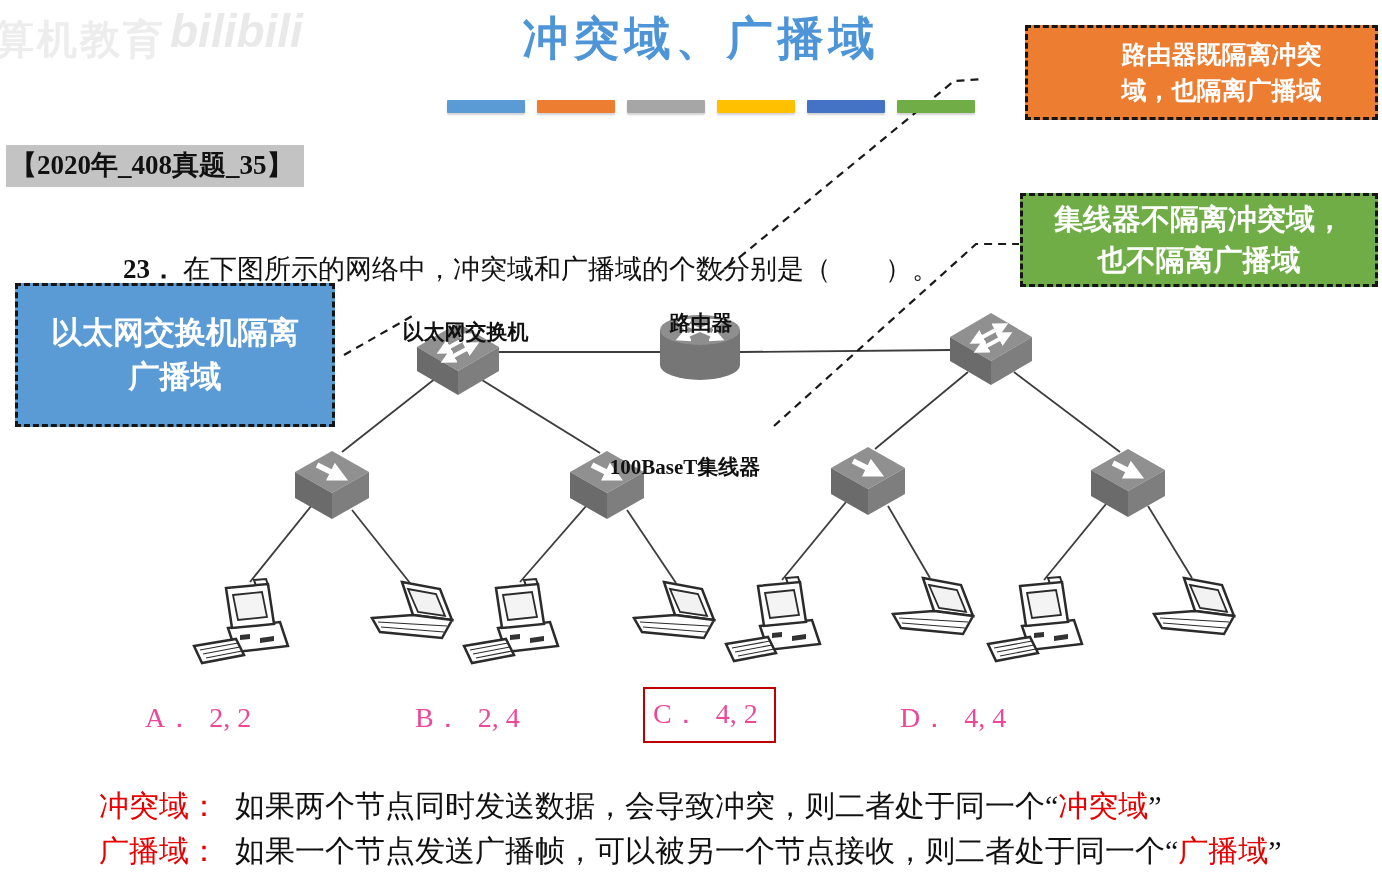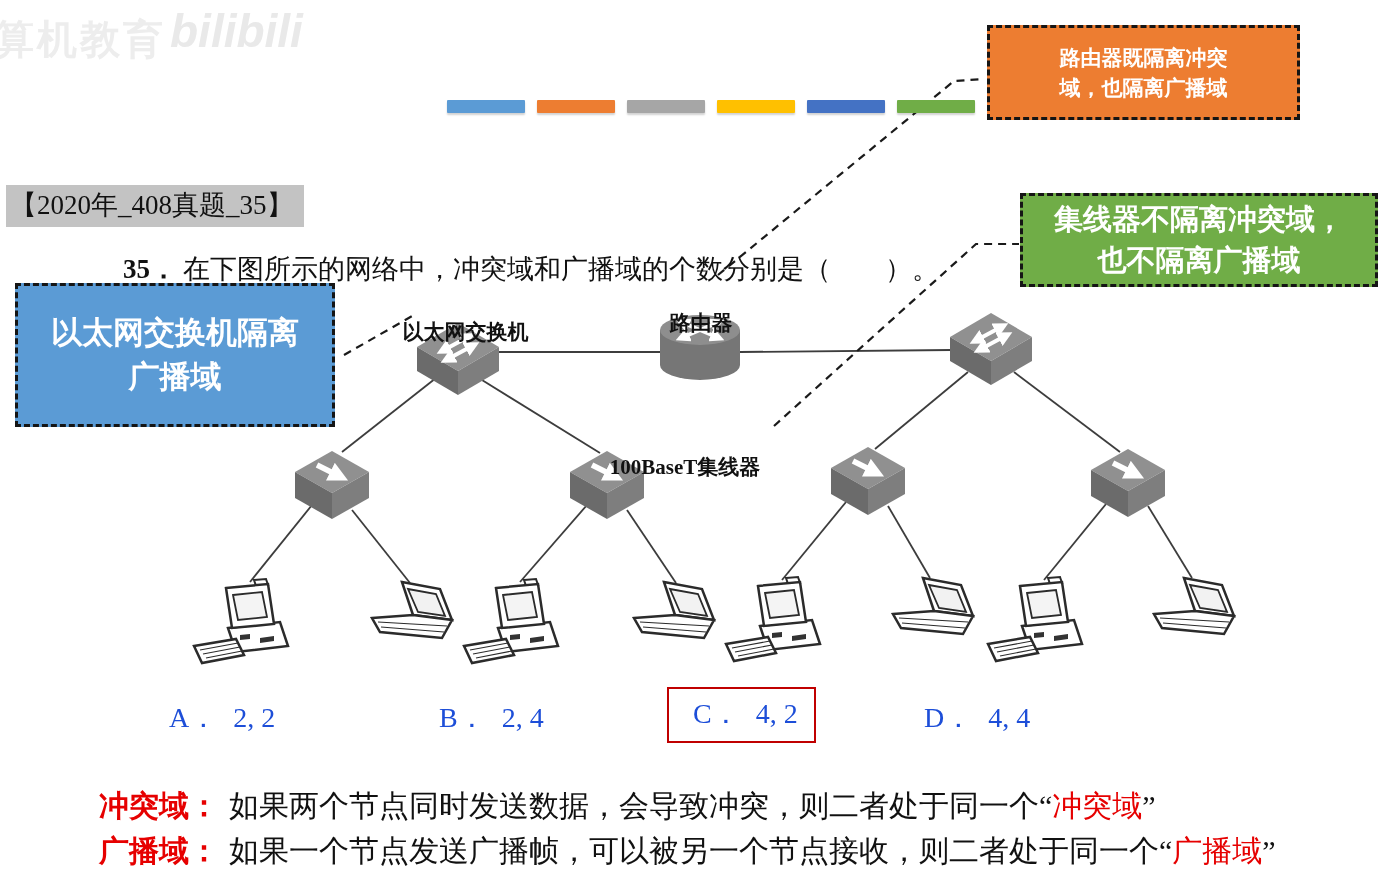"冲突域、广播域" div.abs { html: none -> <div>冲突域、广播域</div> }
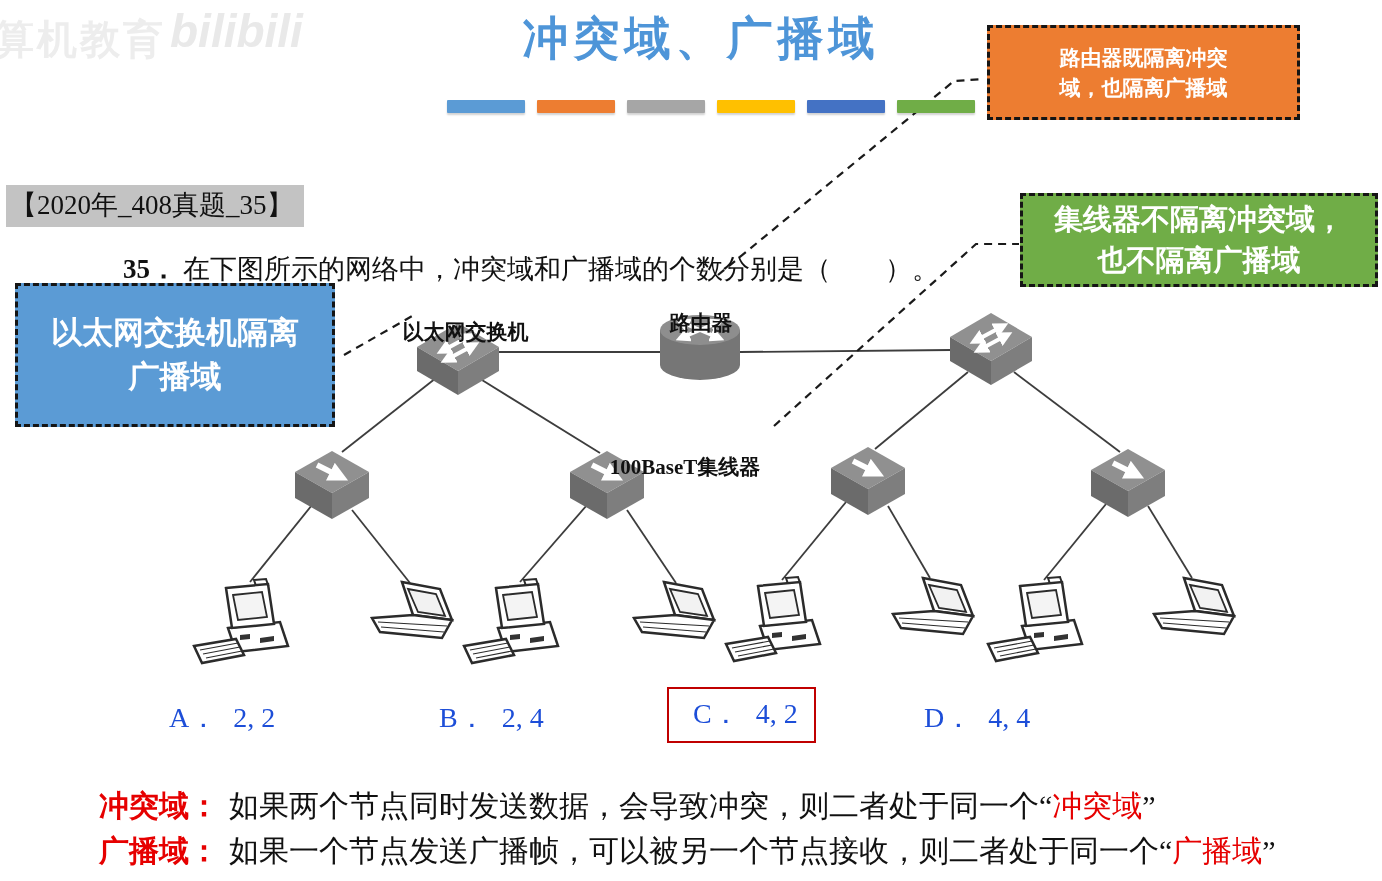"路由器既隔离冲突" .co-orange { font-size: 21px -> 25px; left: 987px -> 1025px; padding-left: none -> 40px }
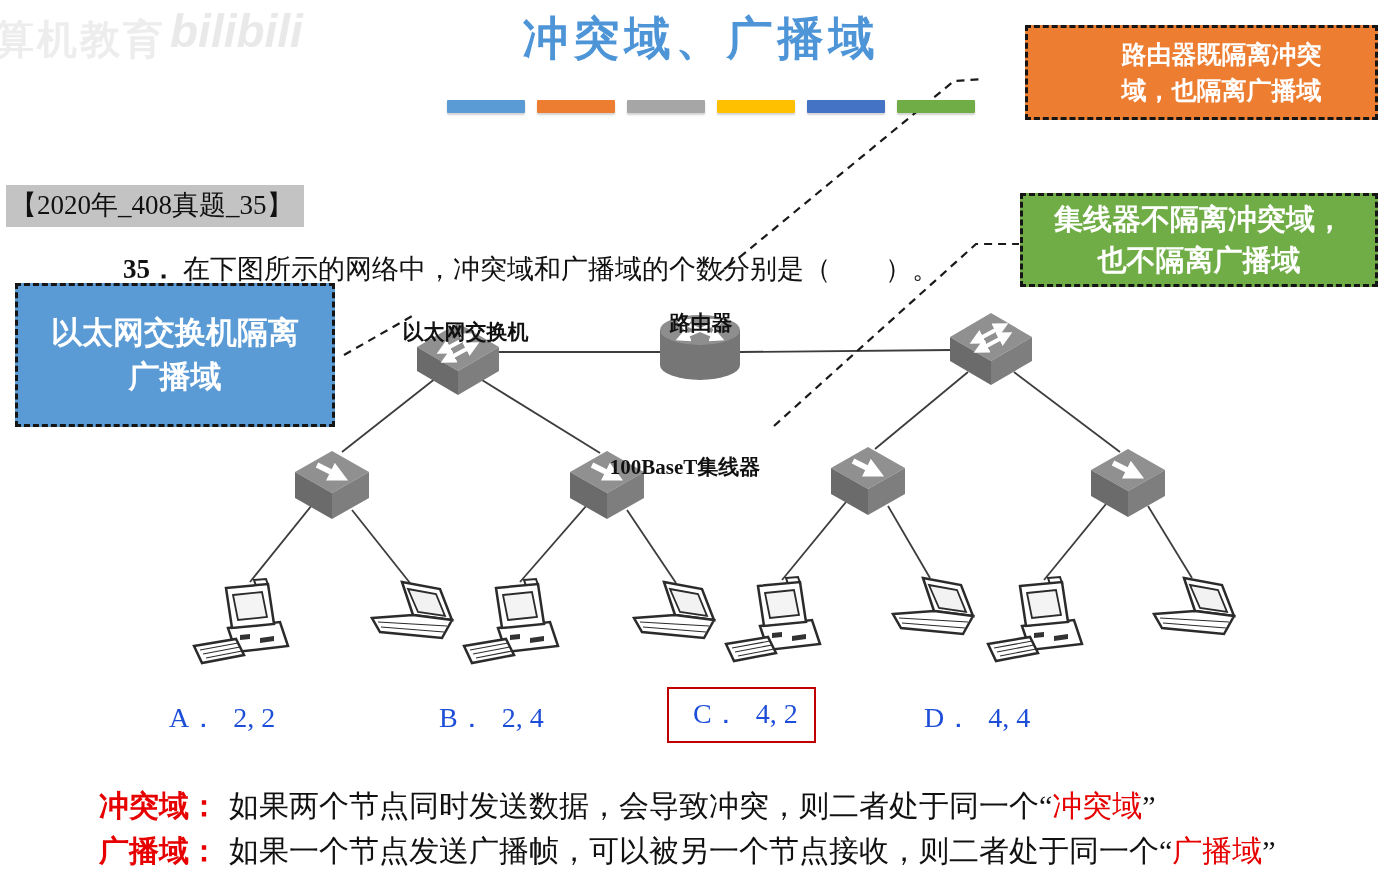"【2020年_408真题_35】" .tag { font-weight: 400 -> 700; margin-top: 40px -> none }
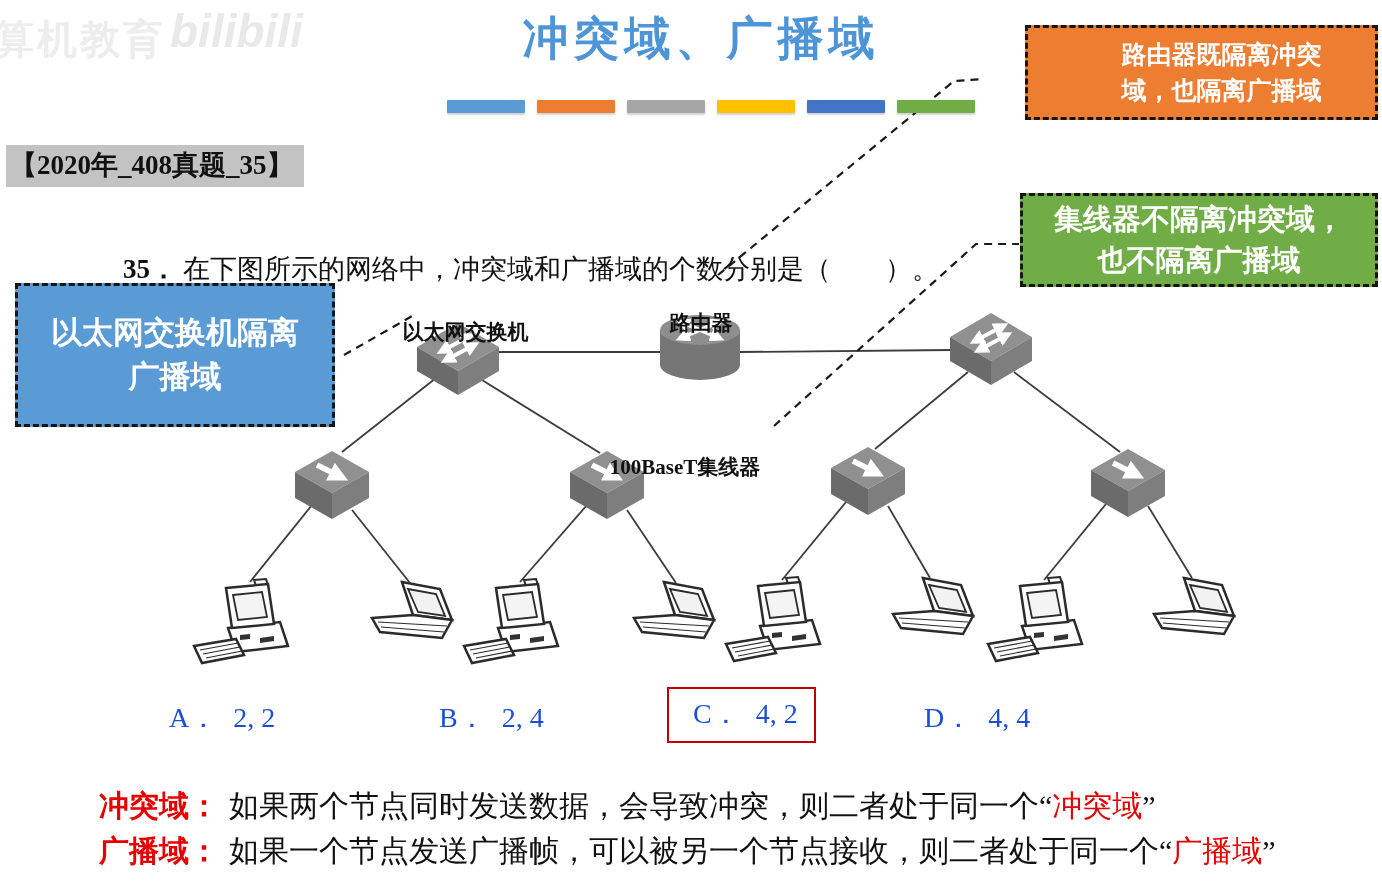"35．" span.qnum { text: 35 -> 23 }
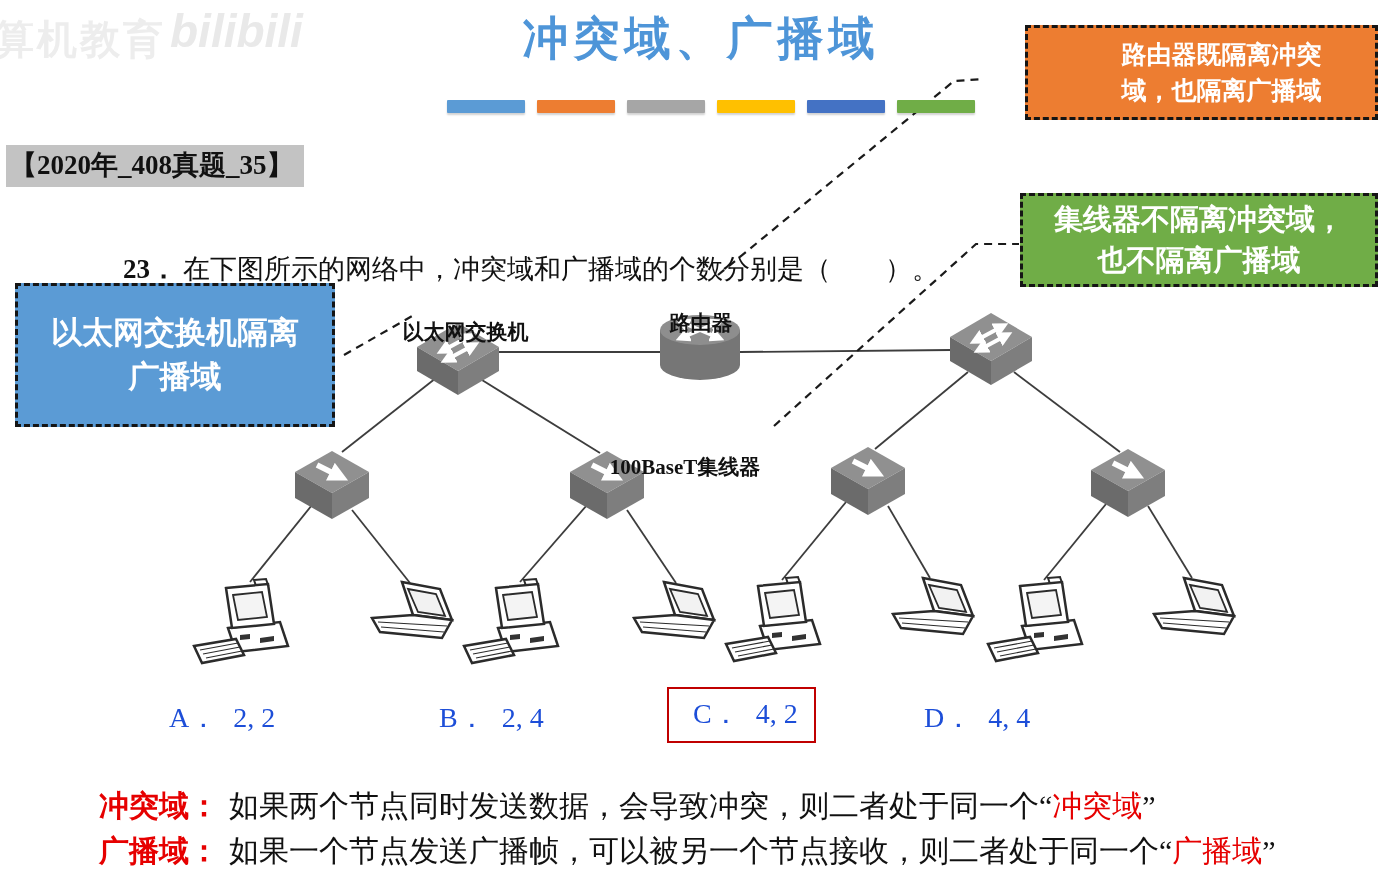"A． 2, 2" .option { color: #1d4ed8 -> #ec4899; margin-left: 24px -> none }
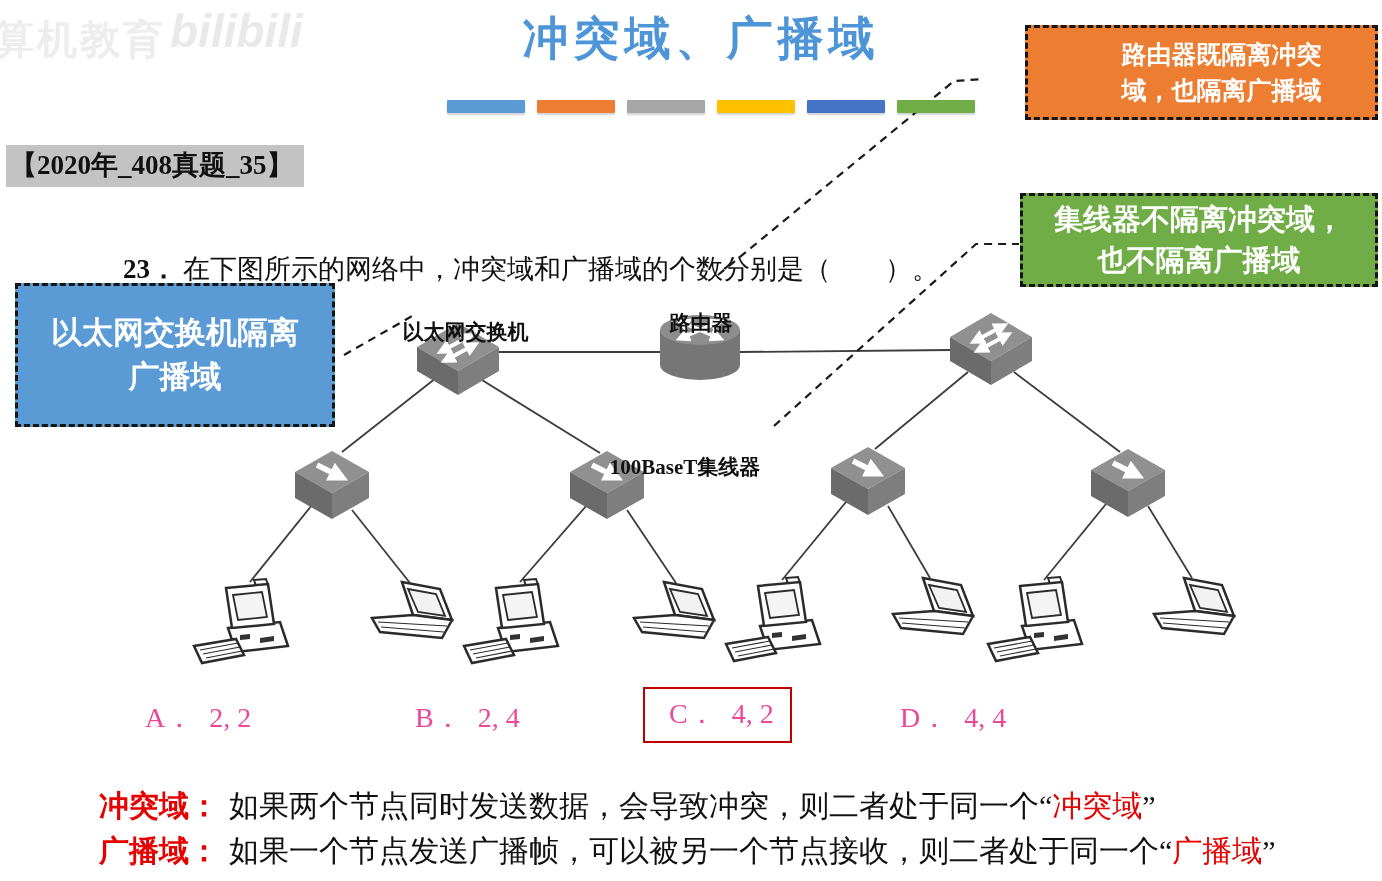"C． 4, 2" .opt-c { padding: 6px 16px 8px 24px -> 6px 16px 8px 8px }
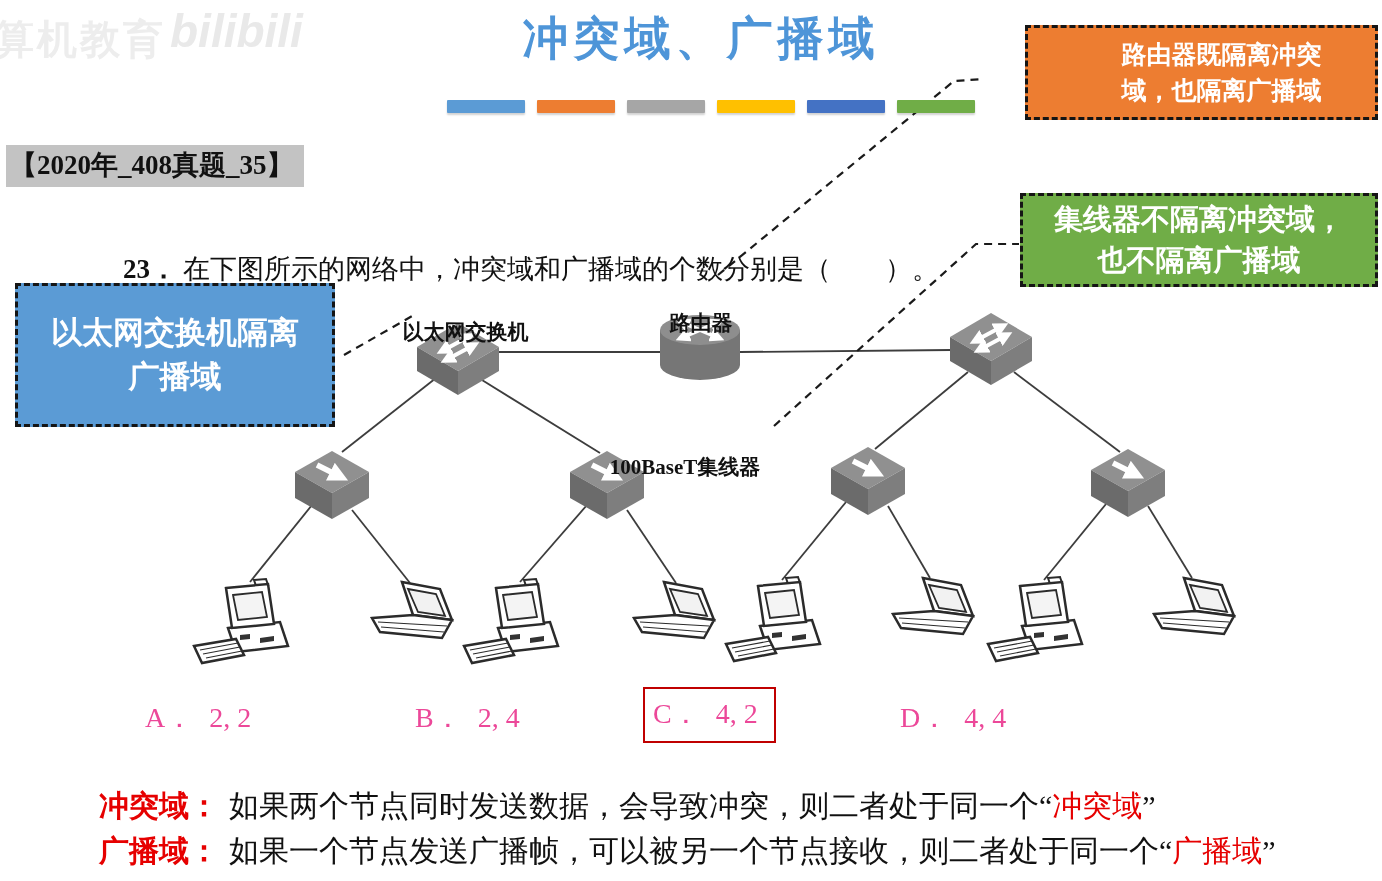"冲突域：" .def-term { font-weight: bold -> normal; margin-right: 10px -> 16px }
